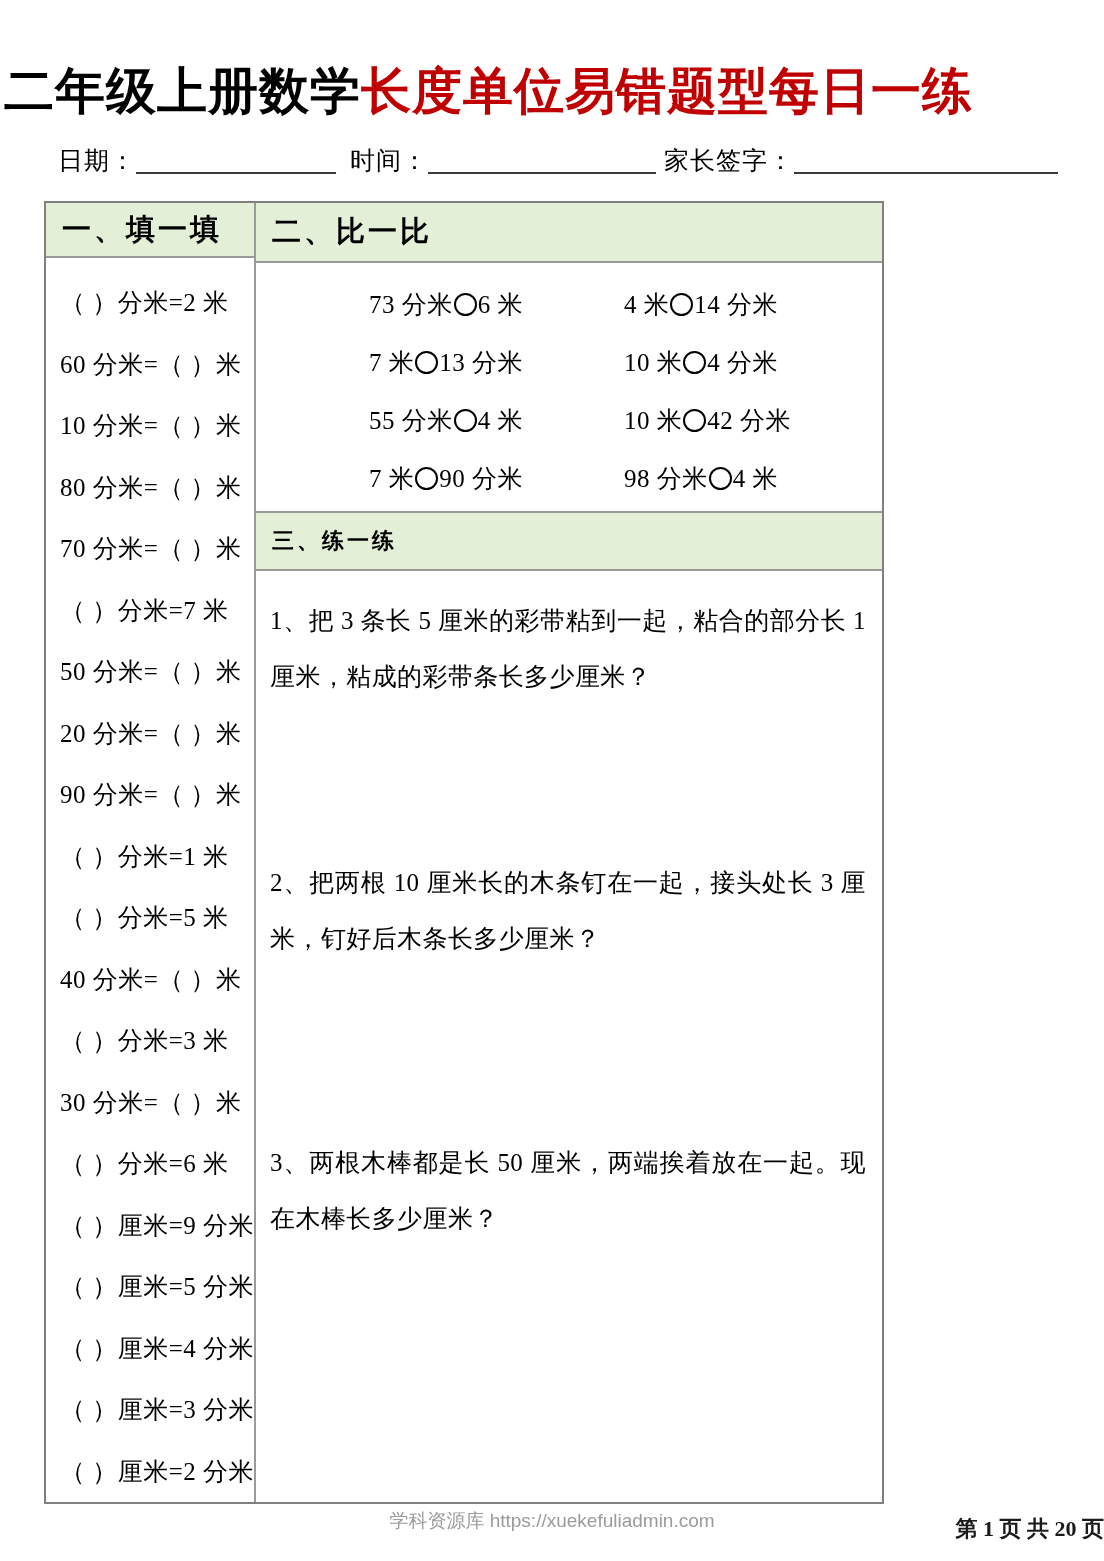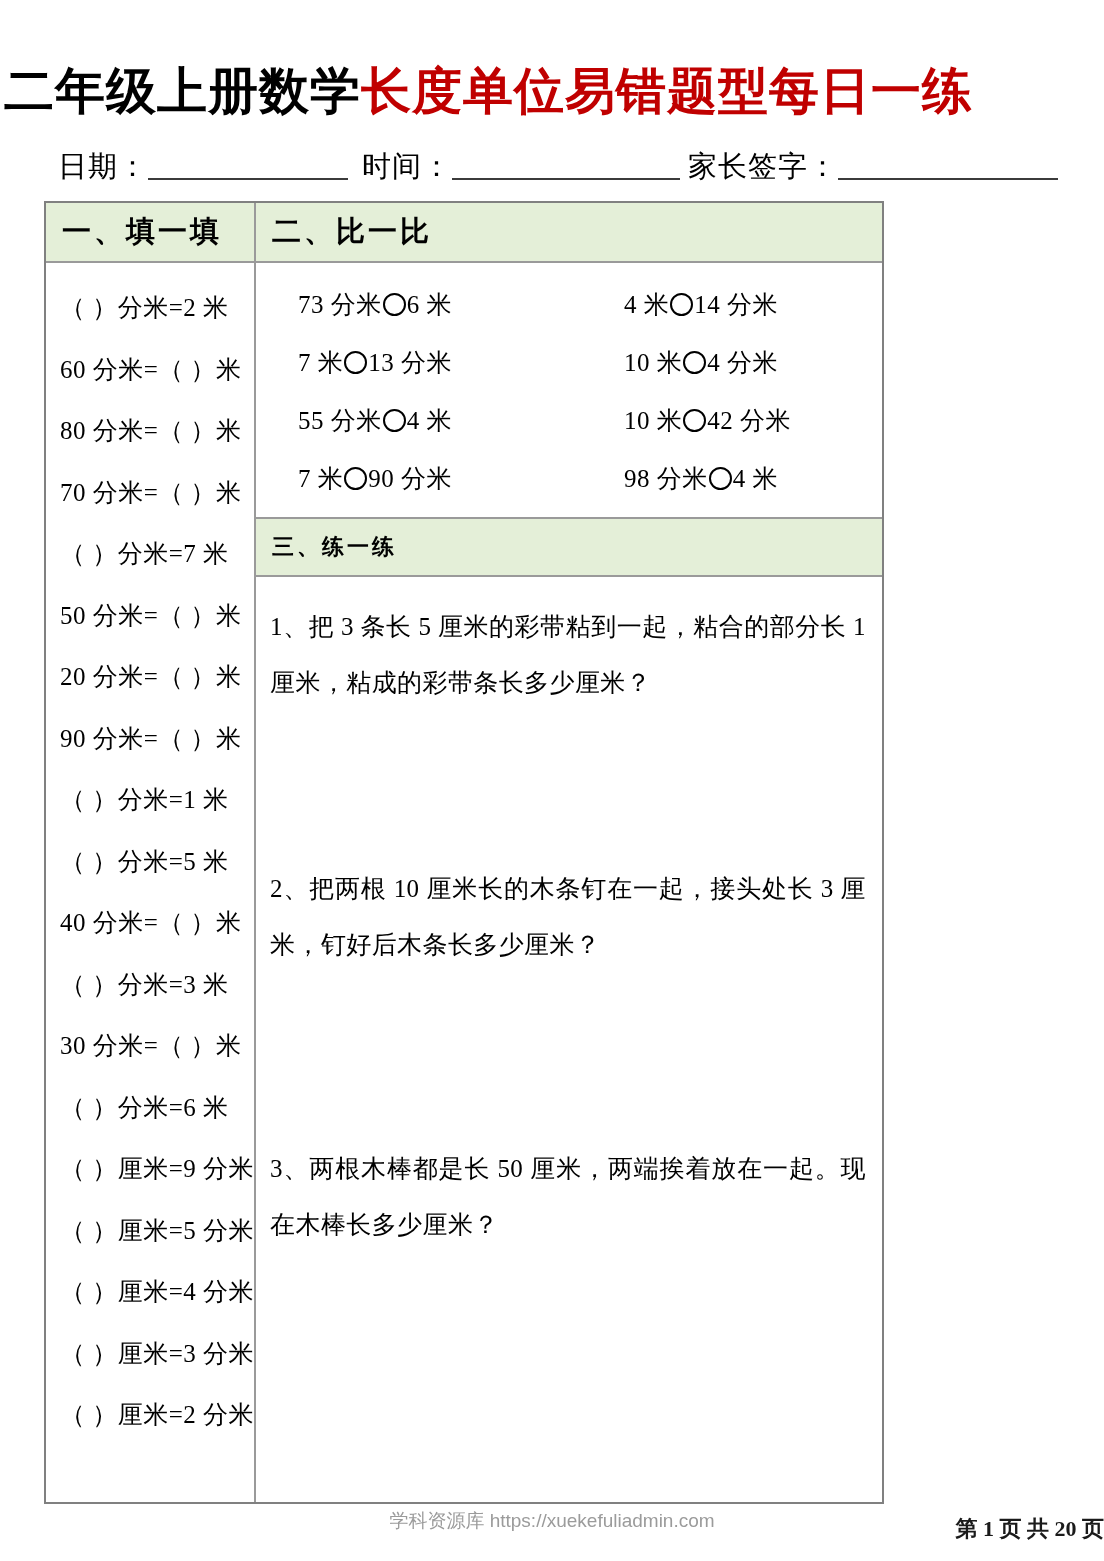"日期：" .info-row { align-items: center -> flex-start; font-size: 29px -> 25px }
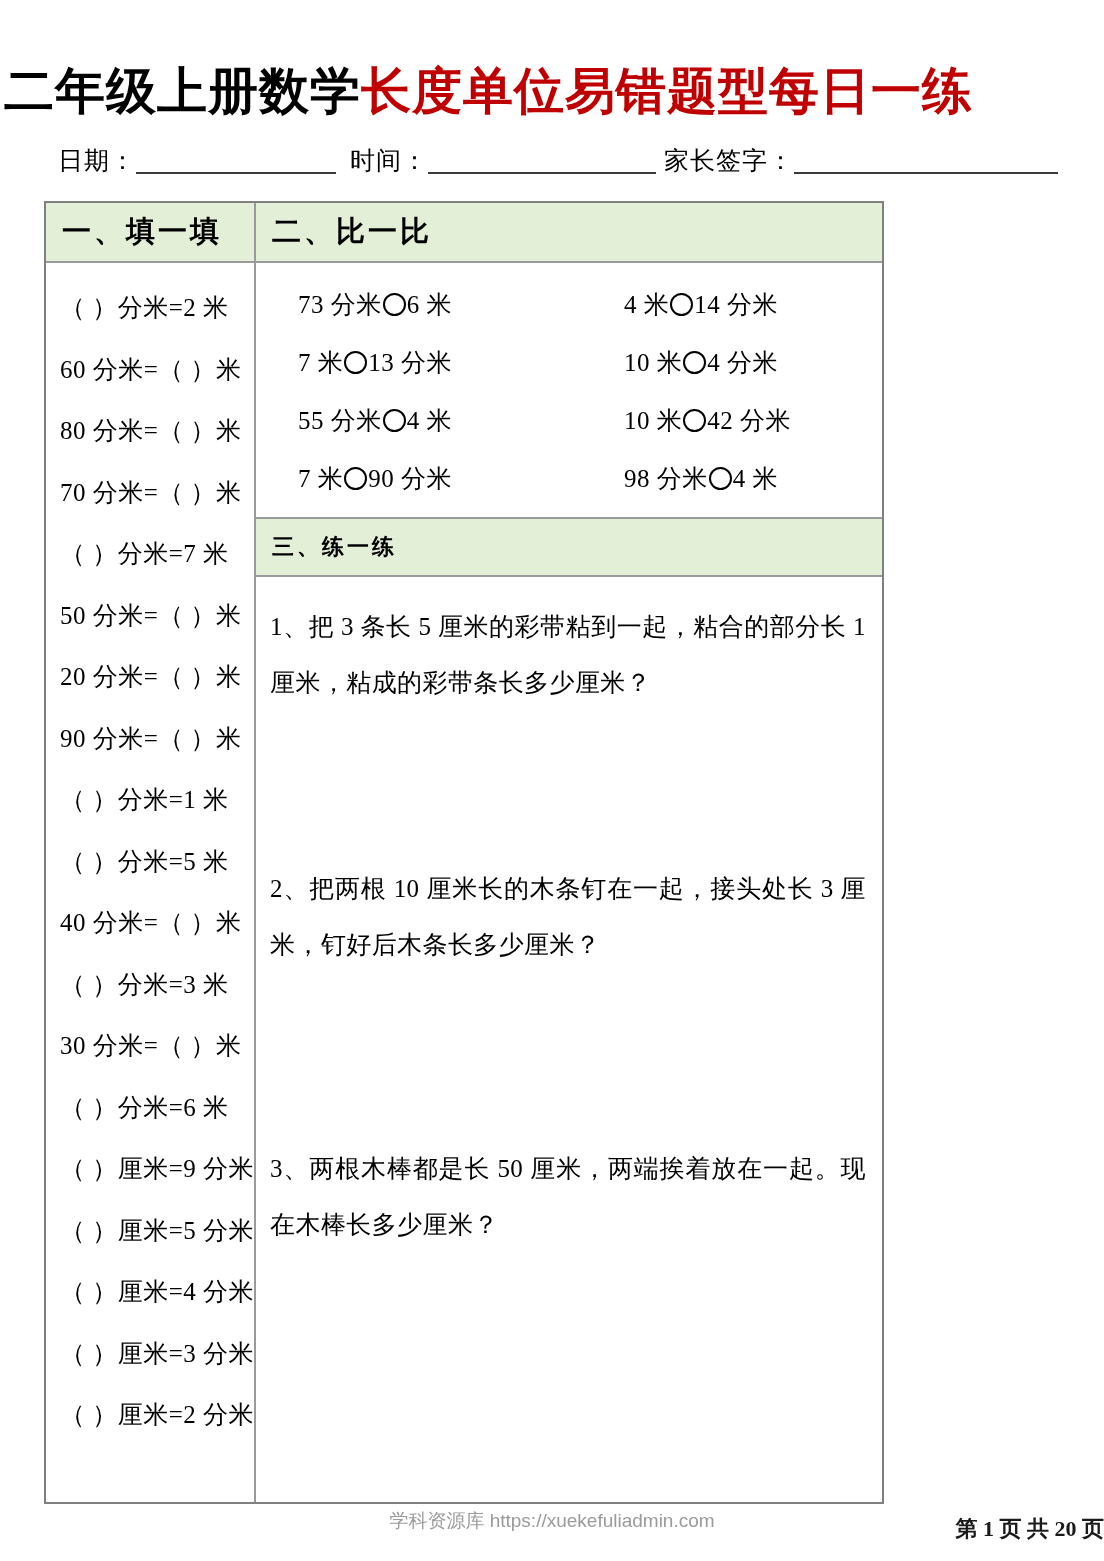"73 分米 6 米" .compare-body { padding: 12px 0 10px 0 -> 12px 0 4px 0; text-align: none -> center }
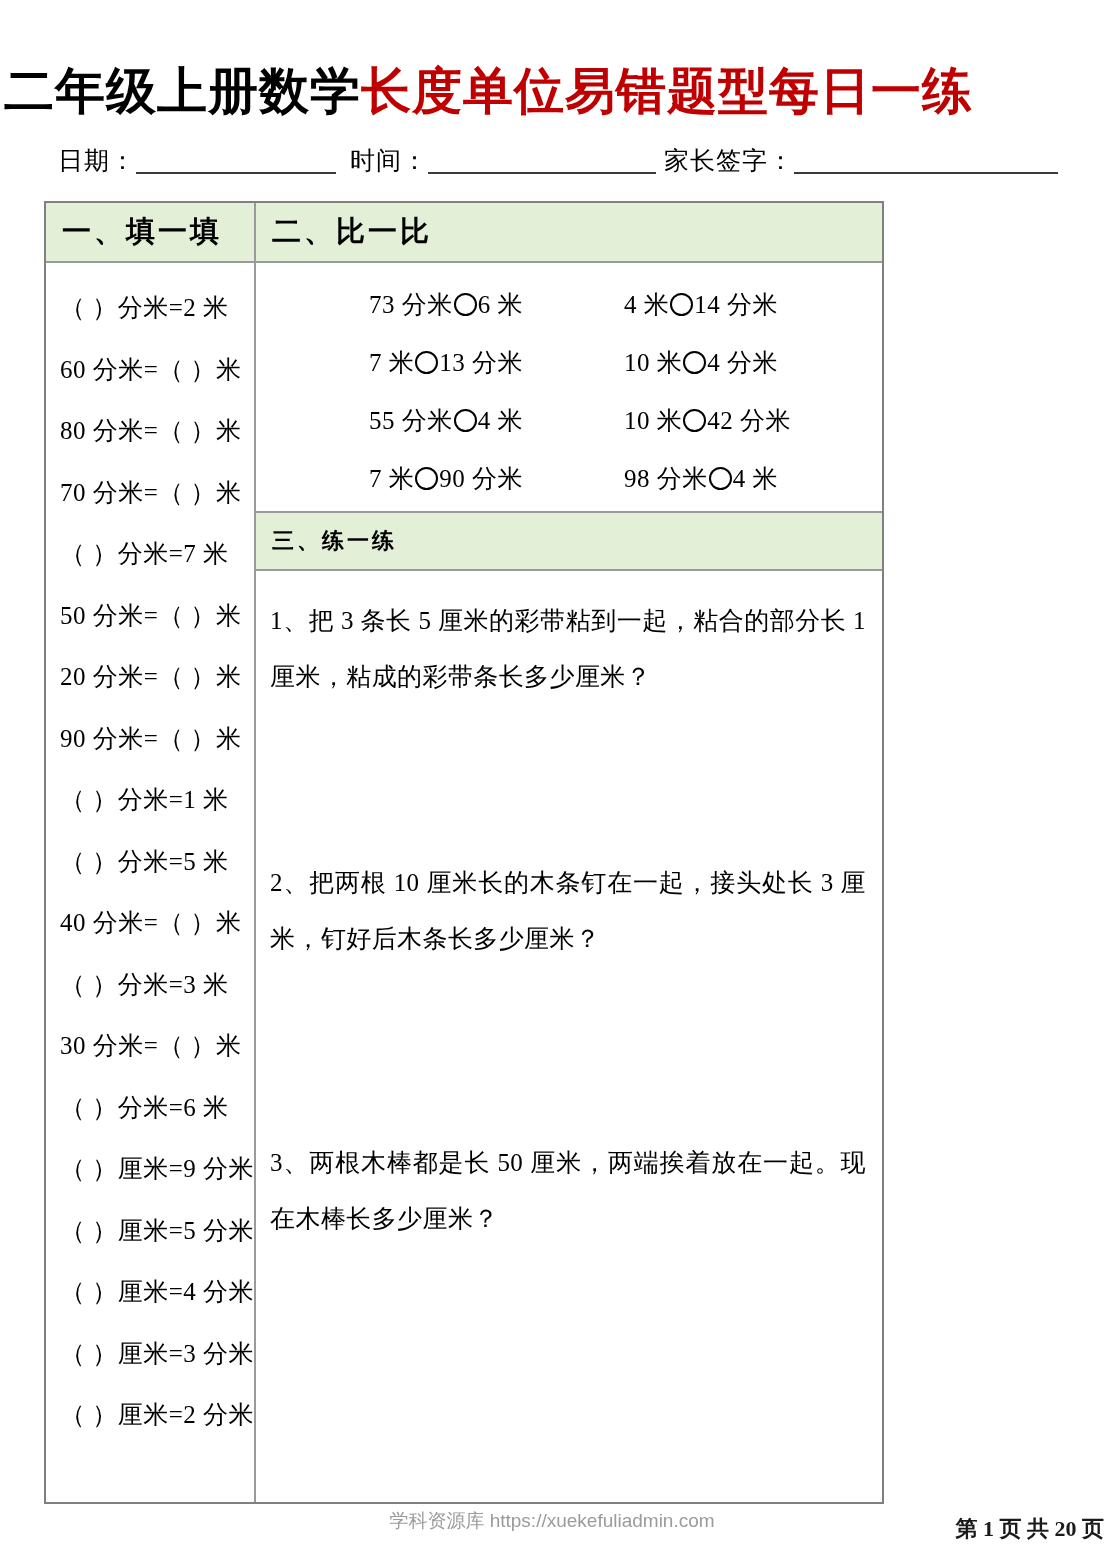"10 分米=（ ）米" div.fill-item { html: none -> <div>10 分米=（ ）米</div> }
